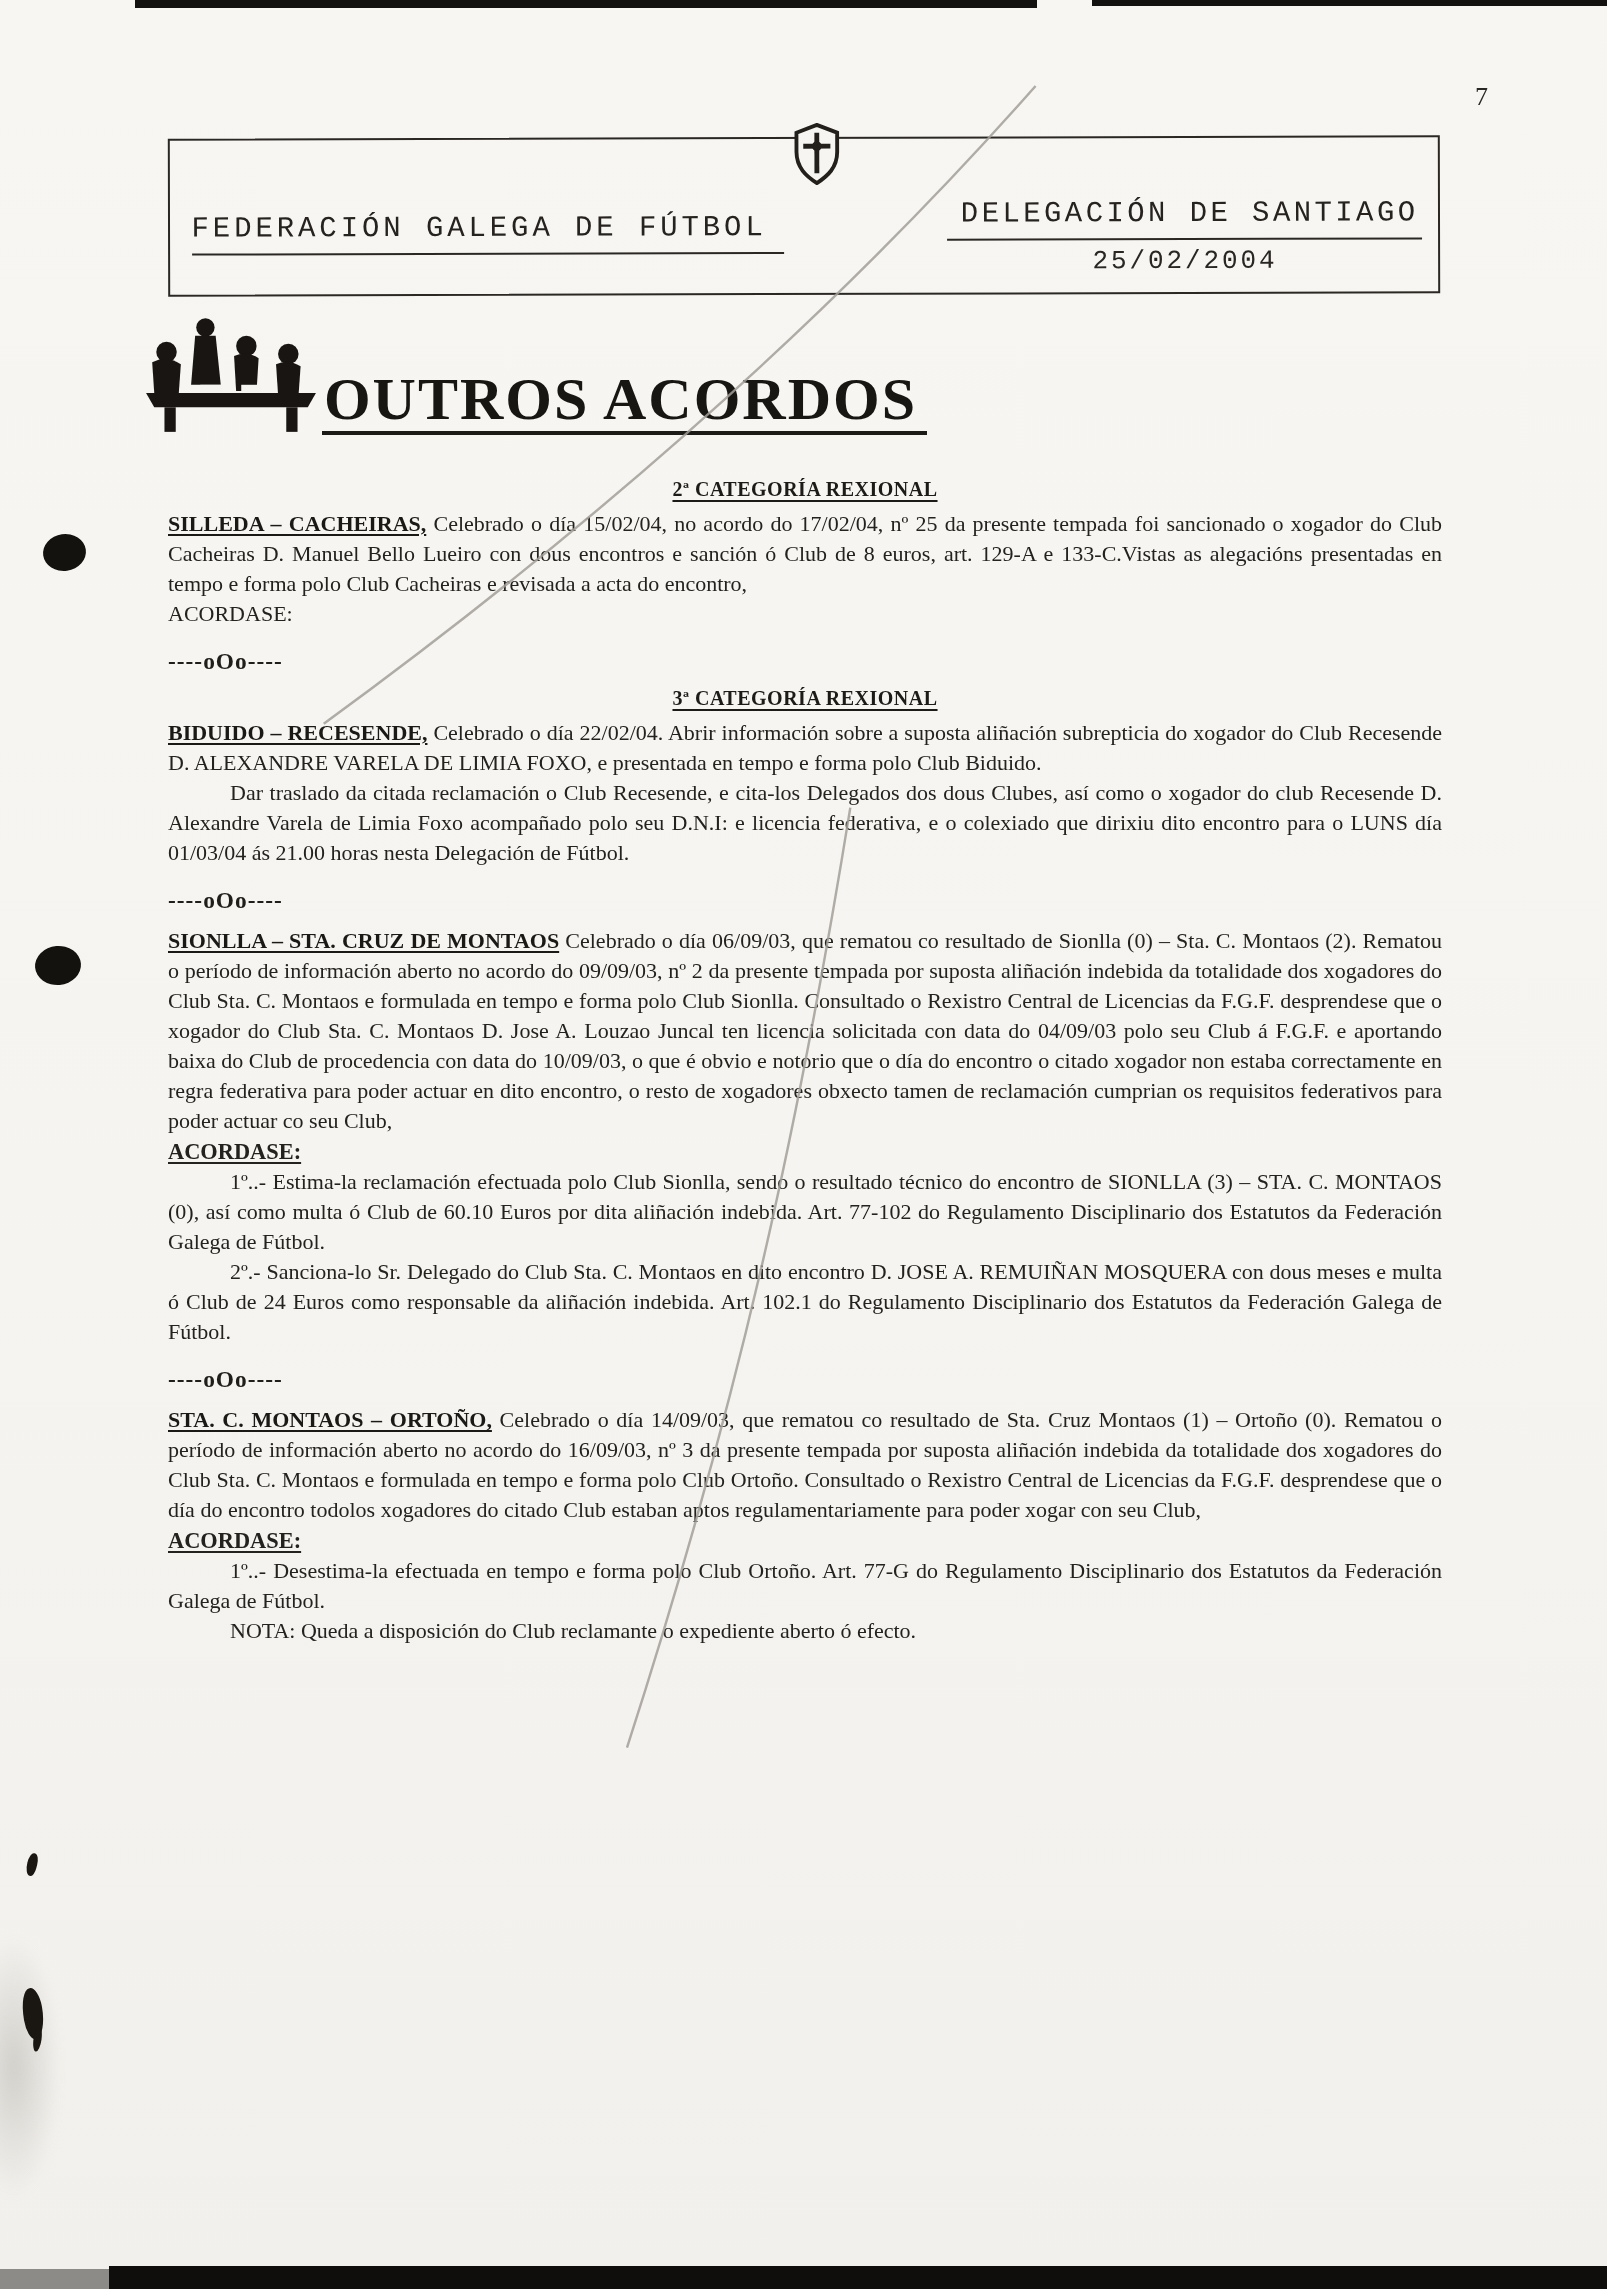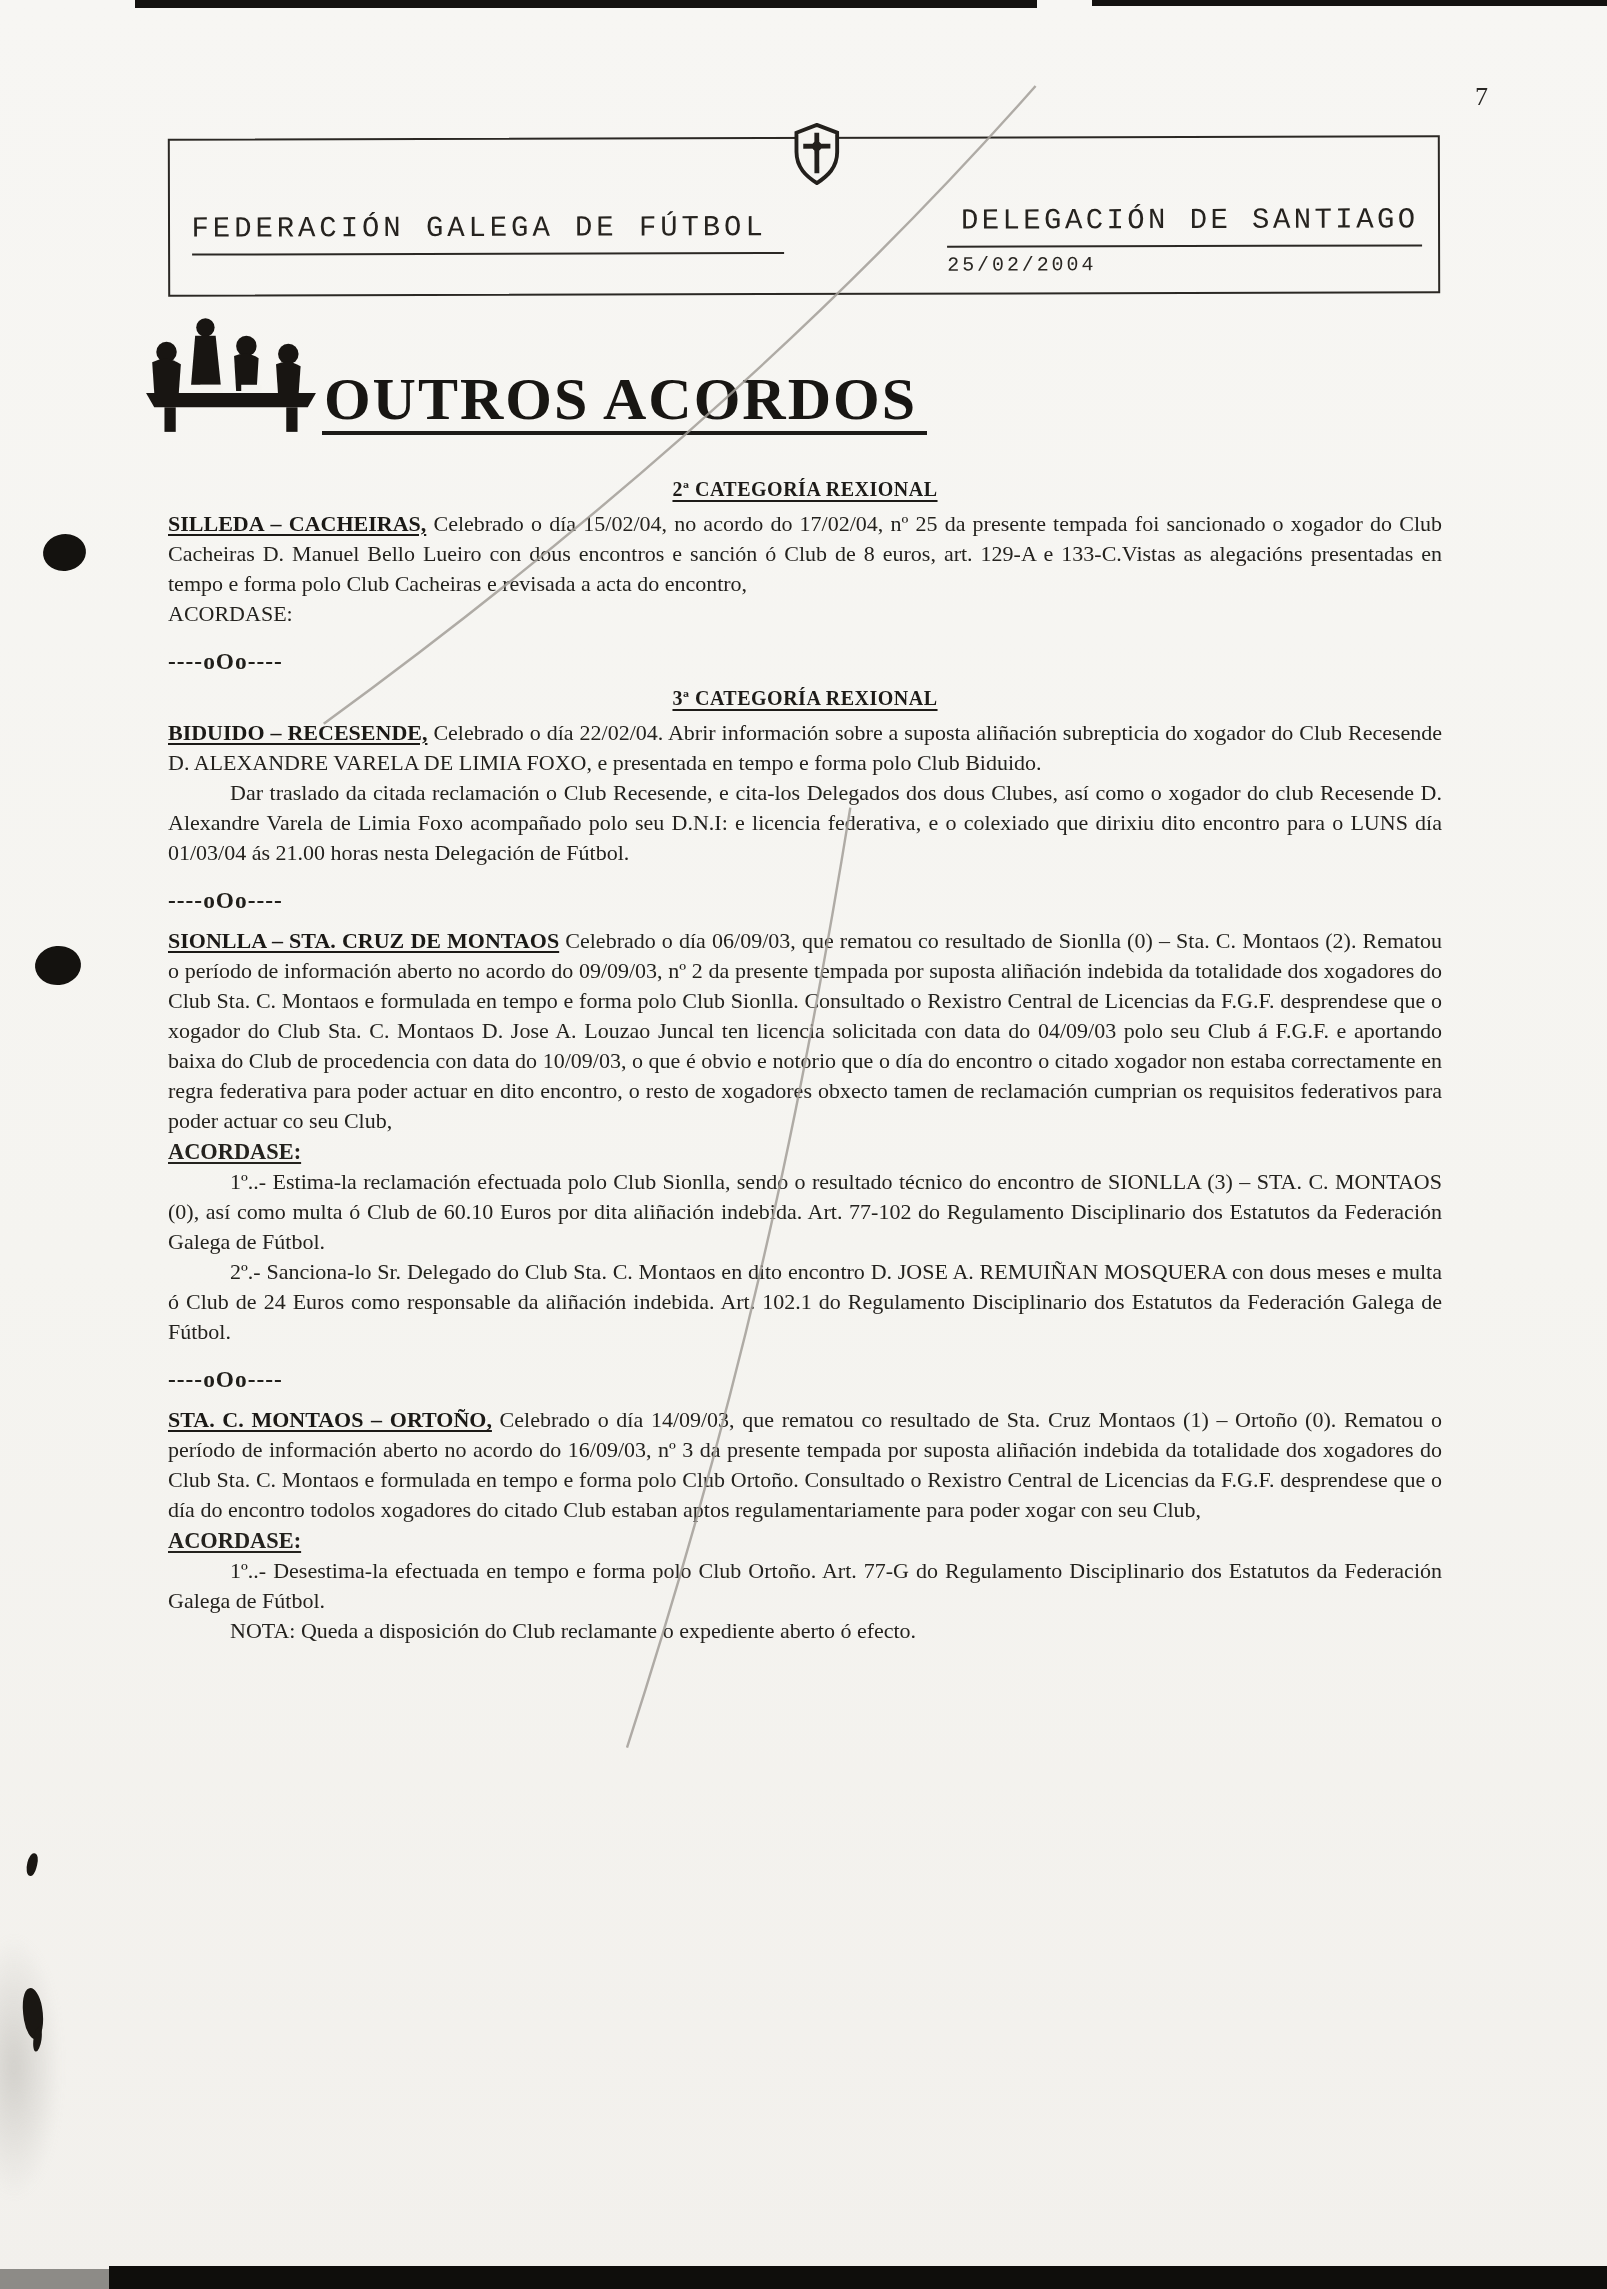"DELEGACIÓN DE SANTIAGO" .lh-right { align-items: flex-start -> center }
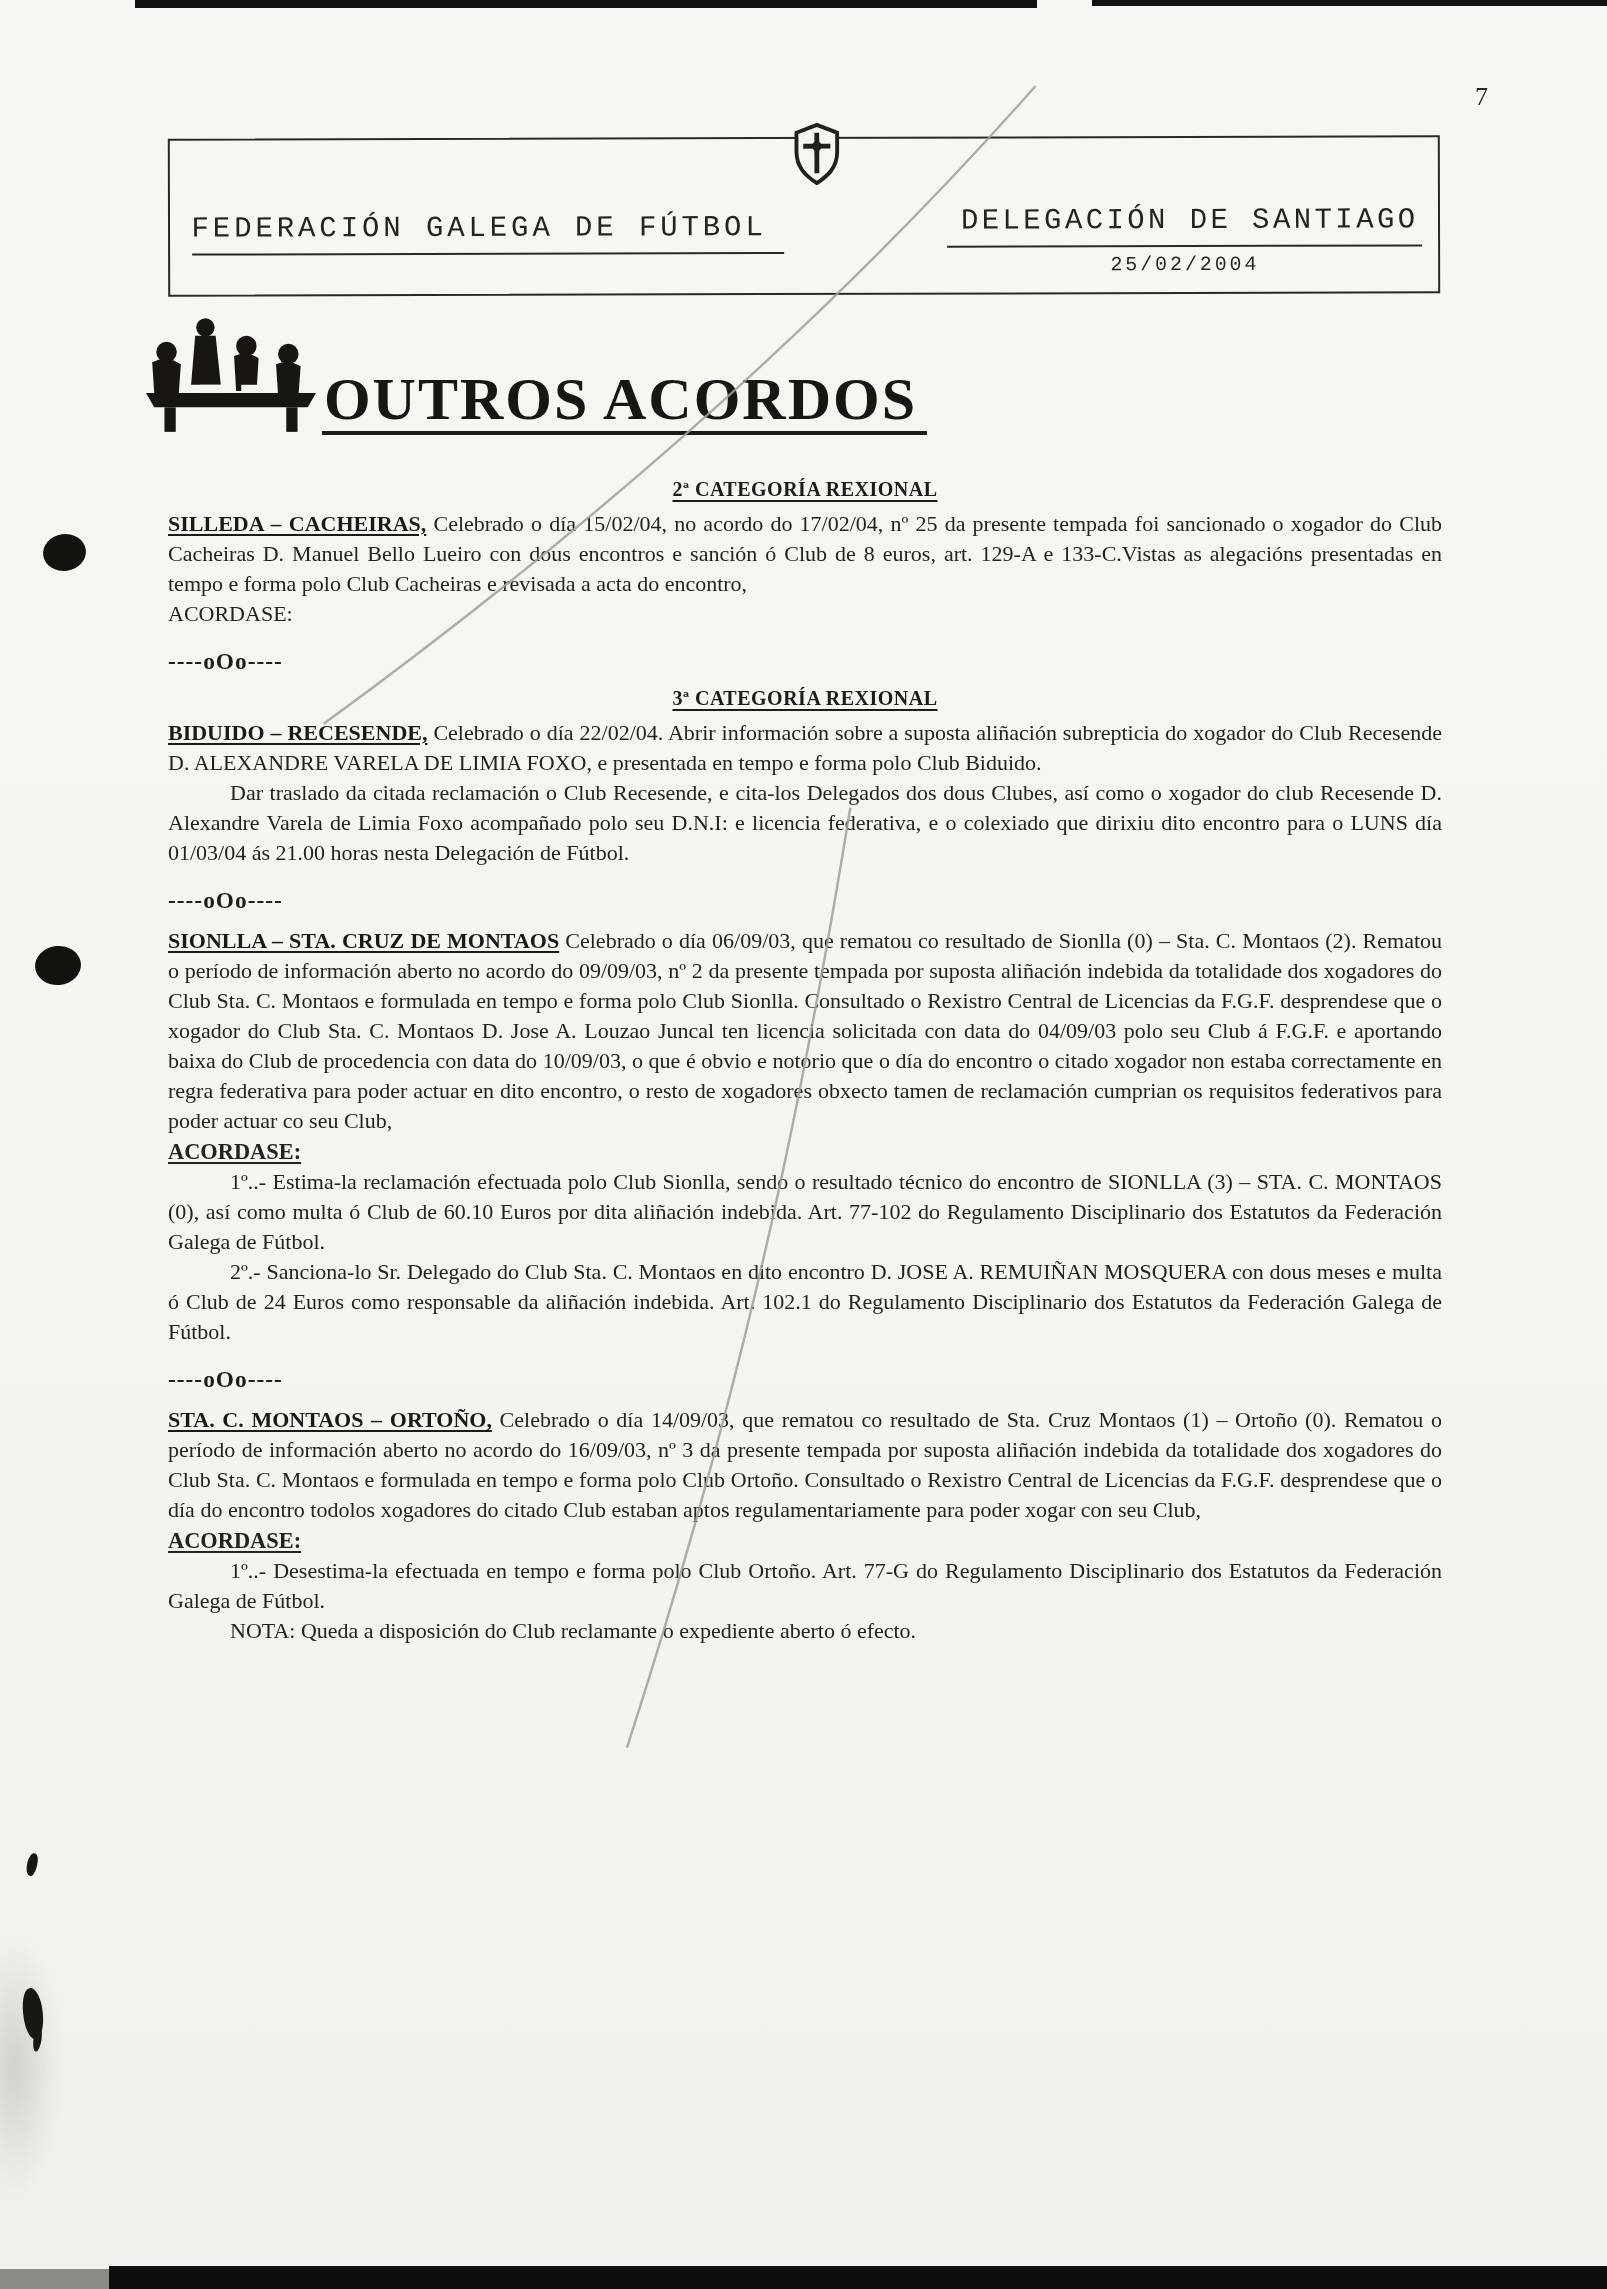"25/02/2004" .lh-date { font-size: 20px -> 26px }
